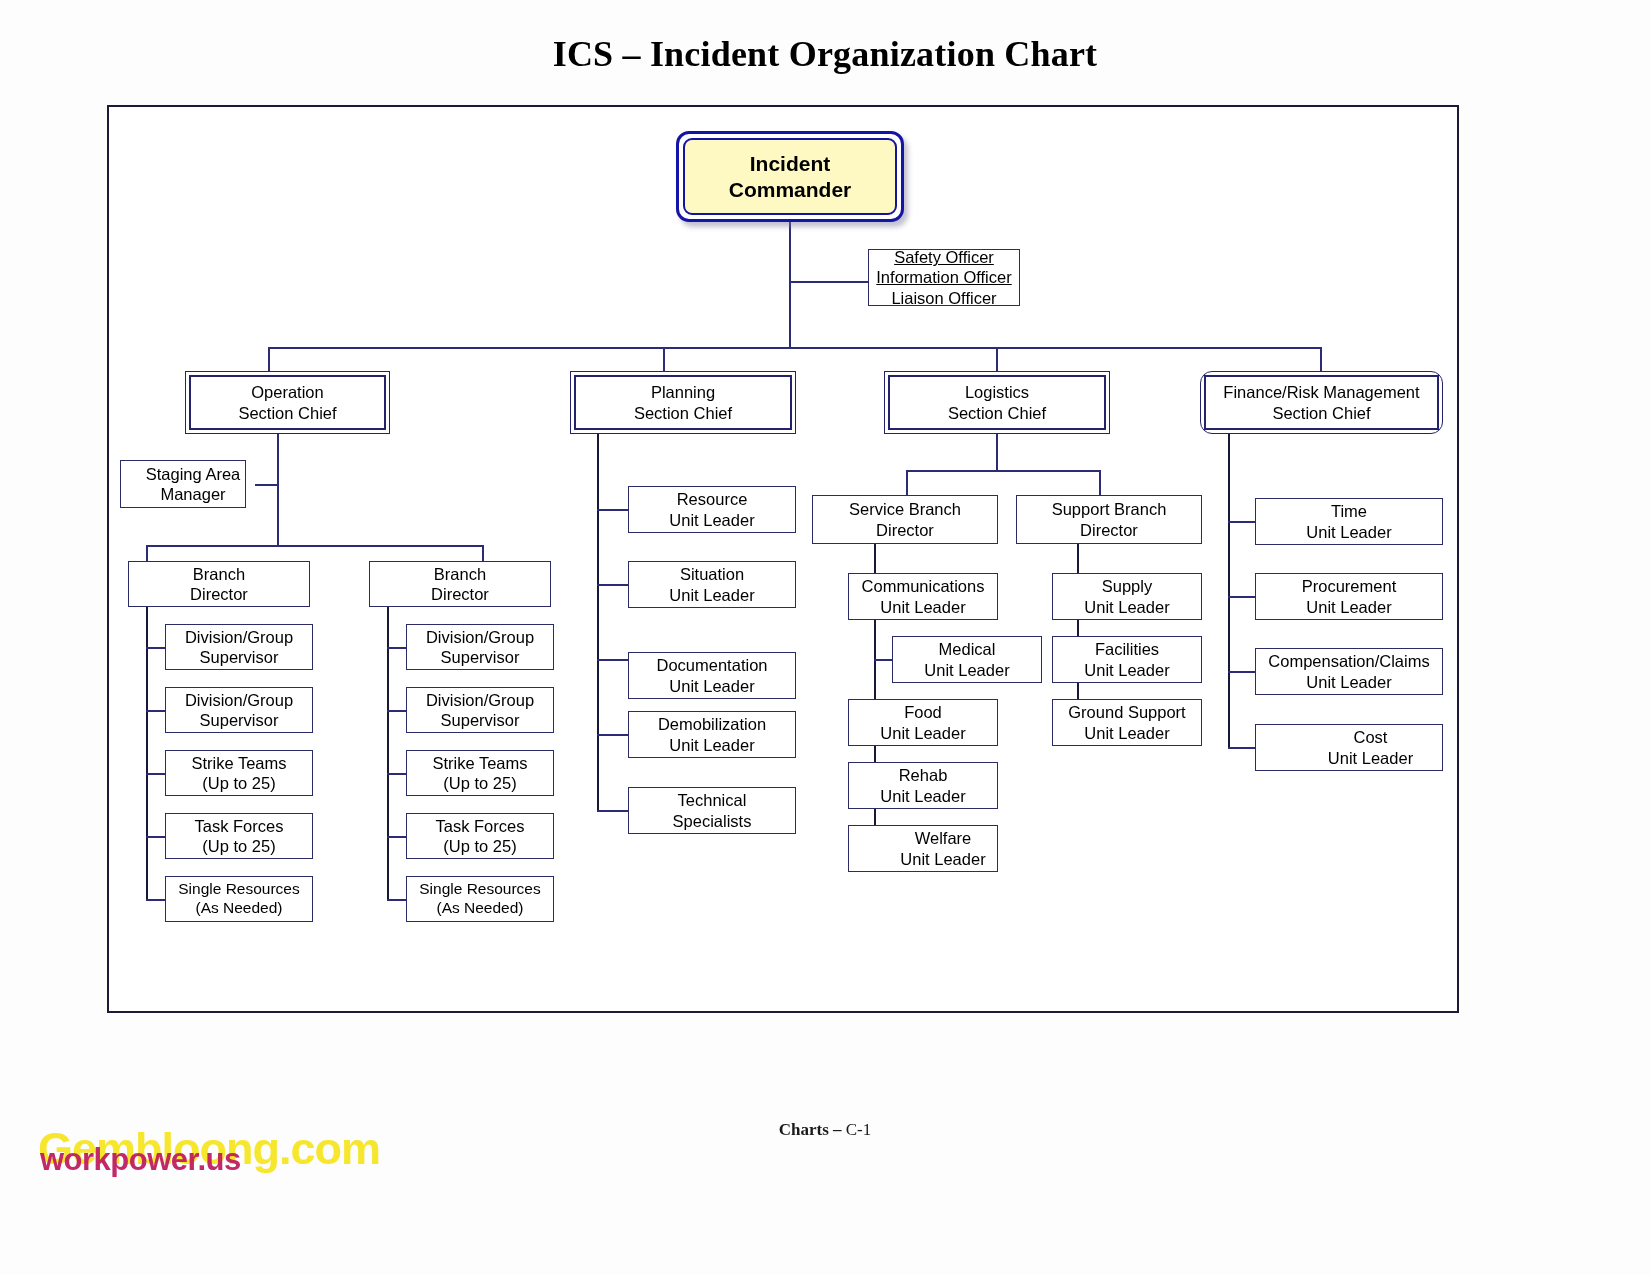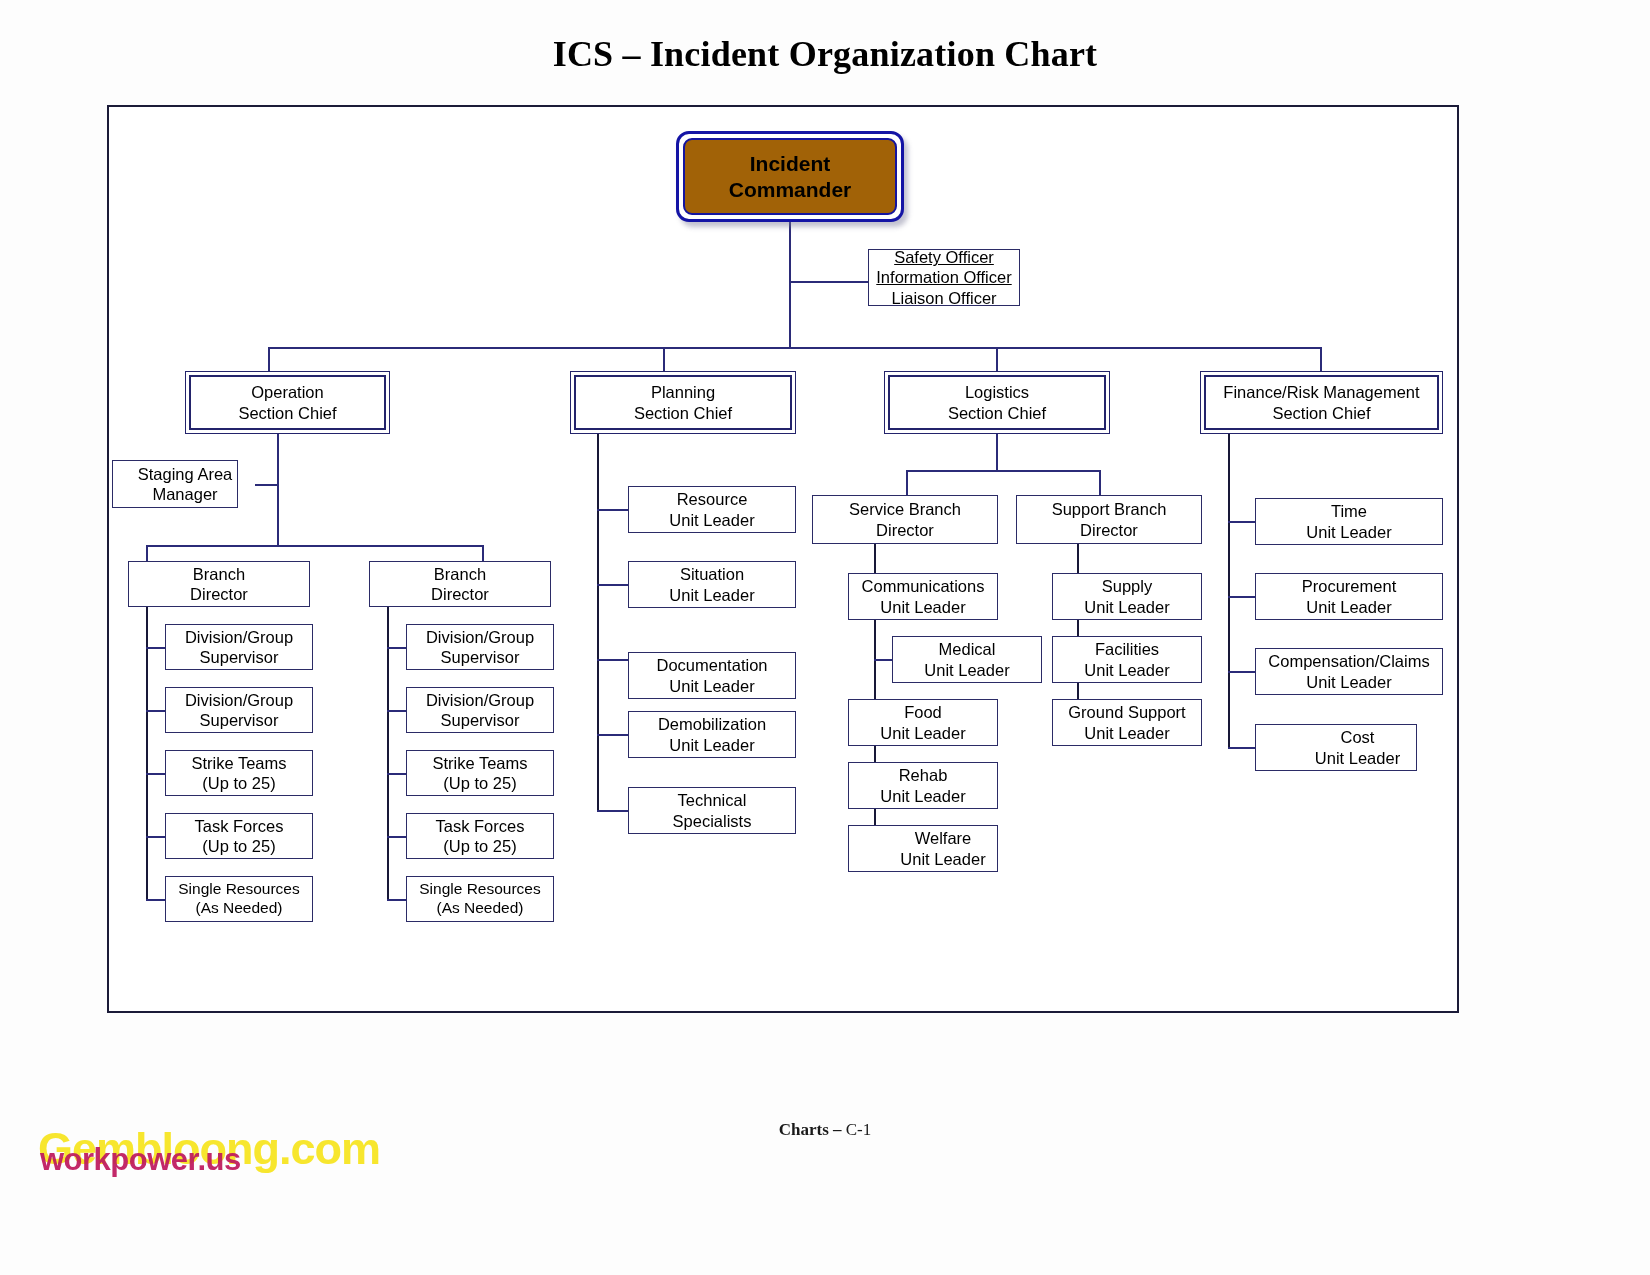"Incident" #node-incident-commander .inner { background: #a16207 -> #fef9c3 }
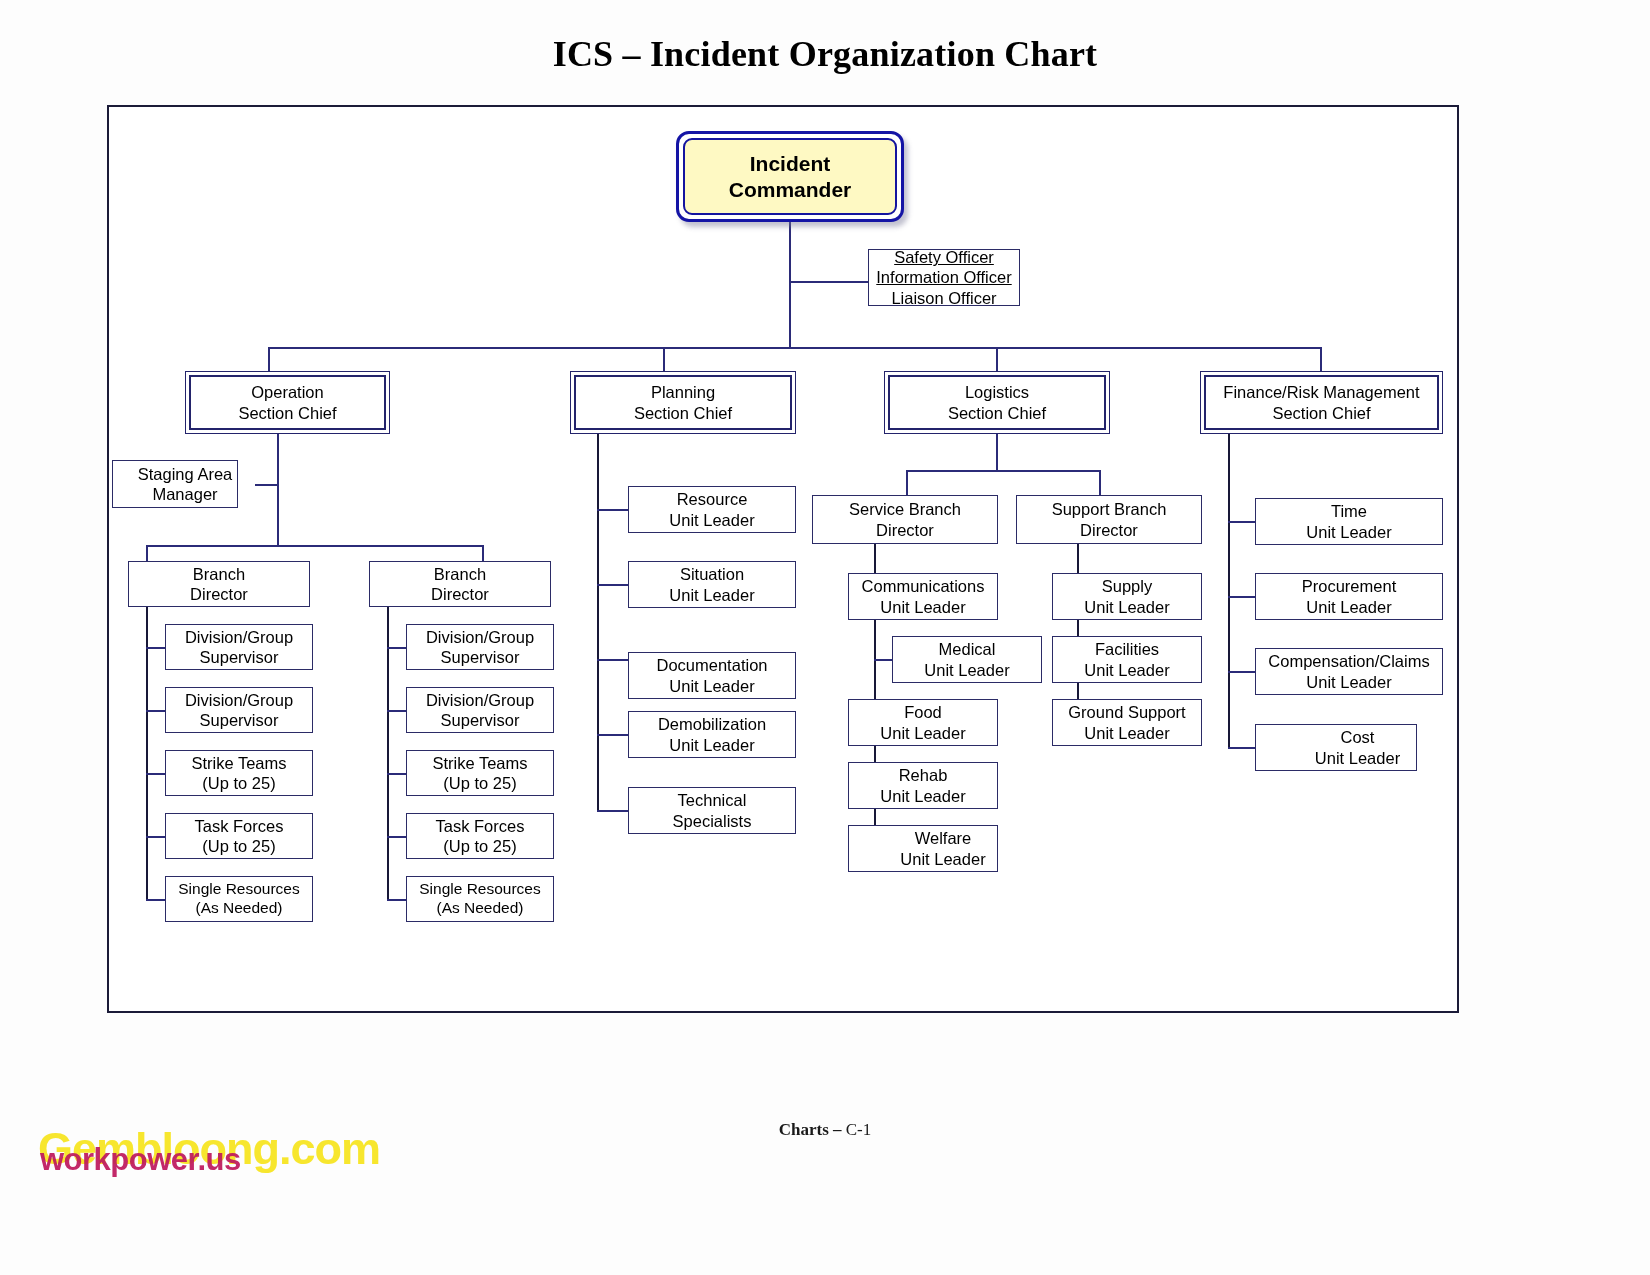"Finance/Risk Management" div.node { border-radius: none -> 12px }
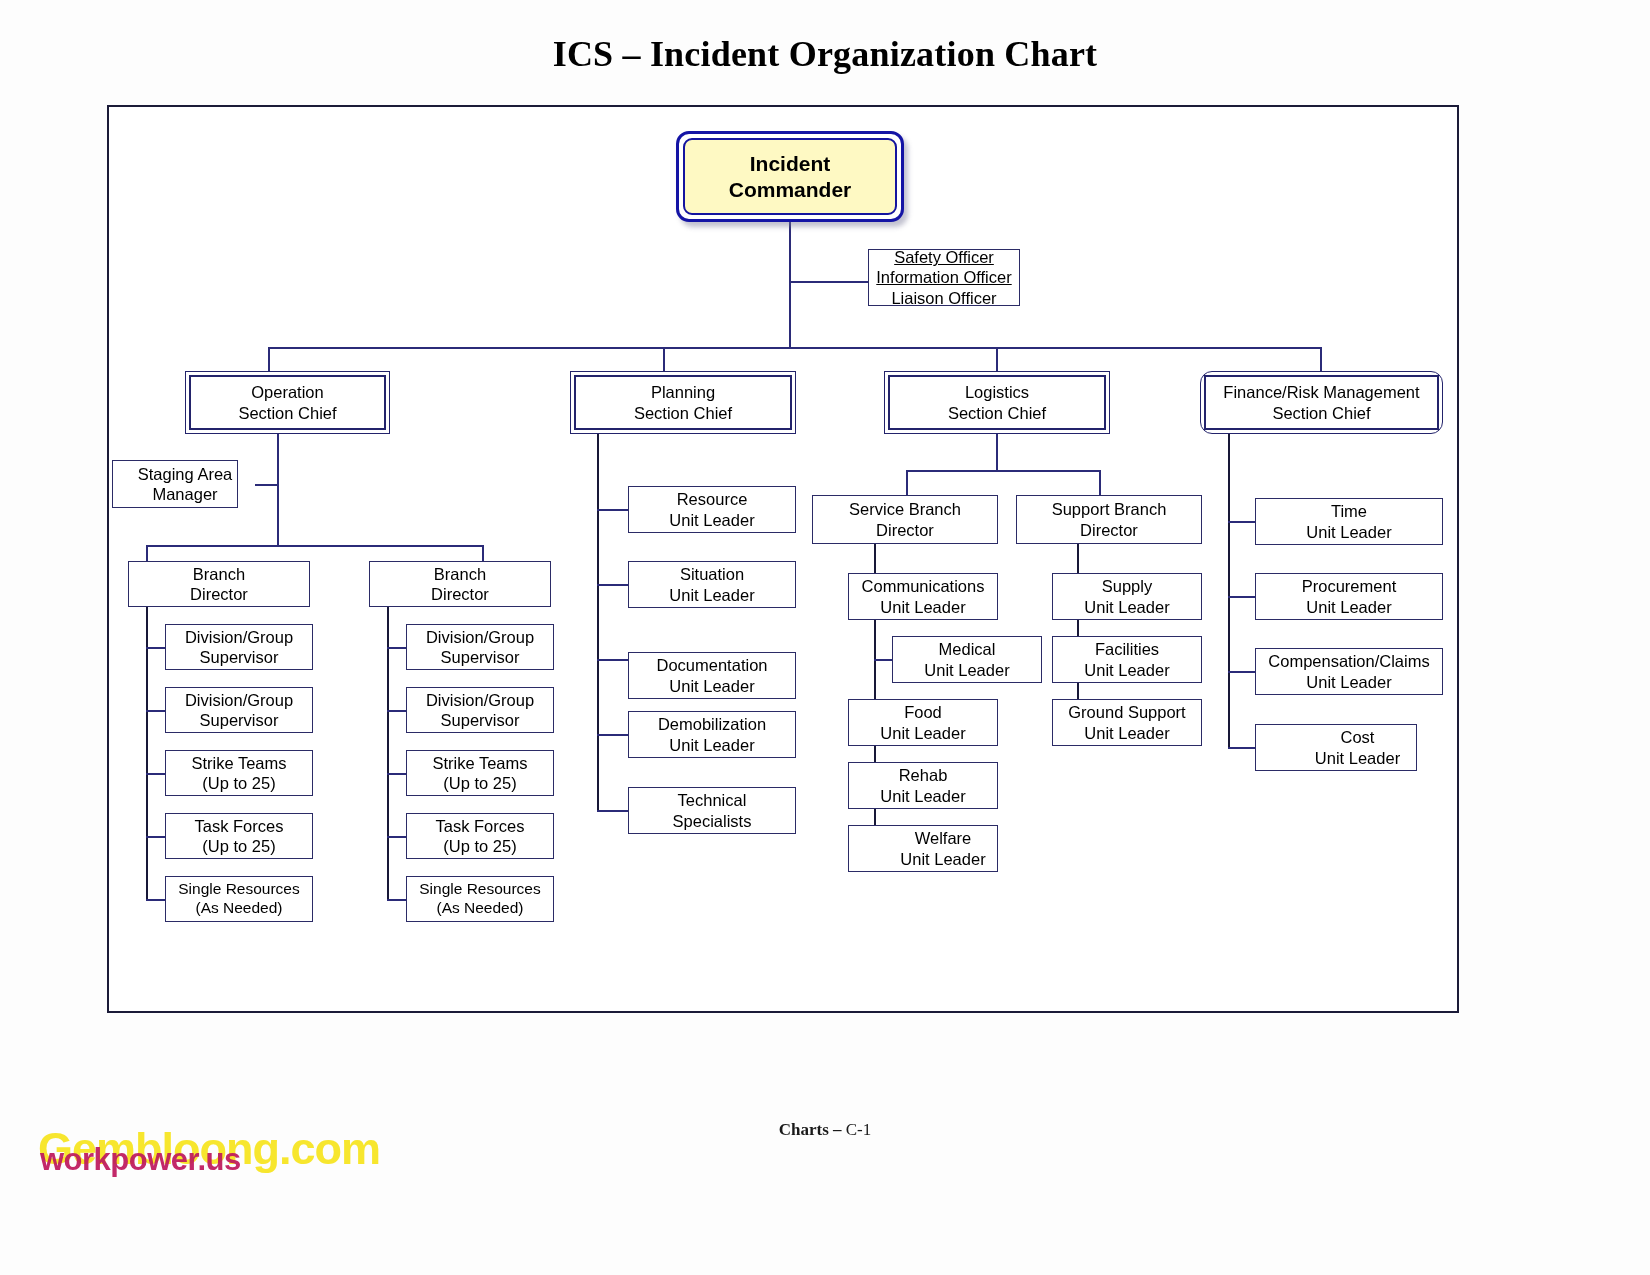"Staging Area" div.node { left: 112px -> 120px }
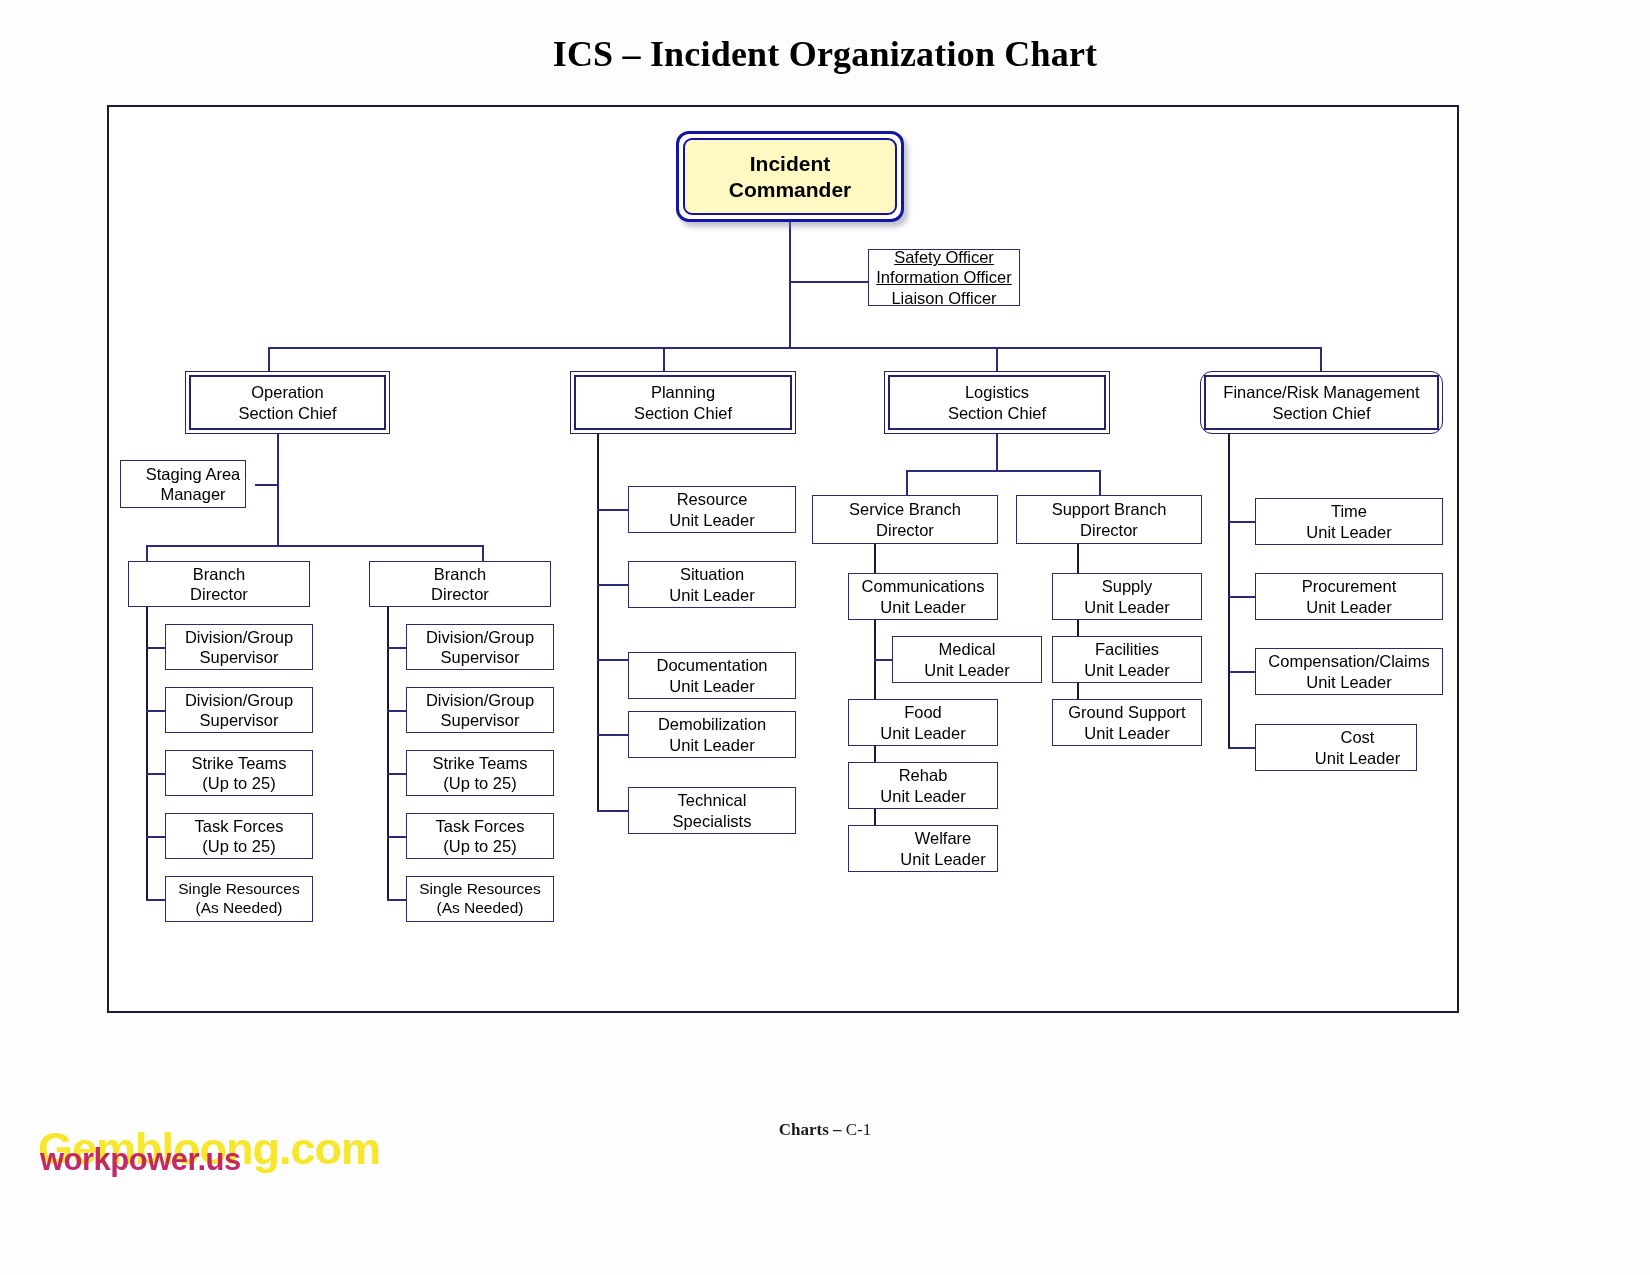"Cost" div.node { width: 162px -> 188px }
